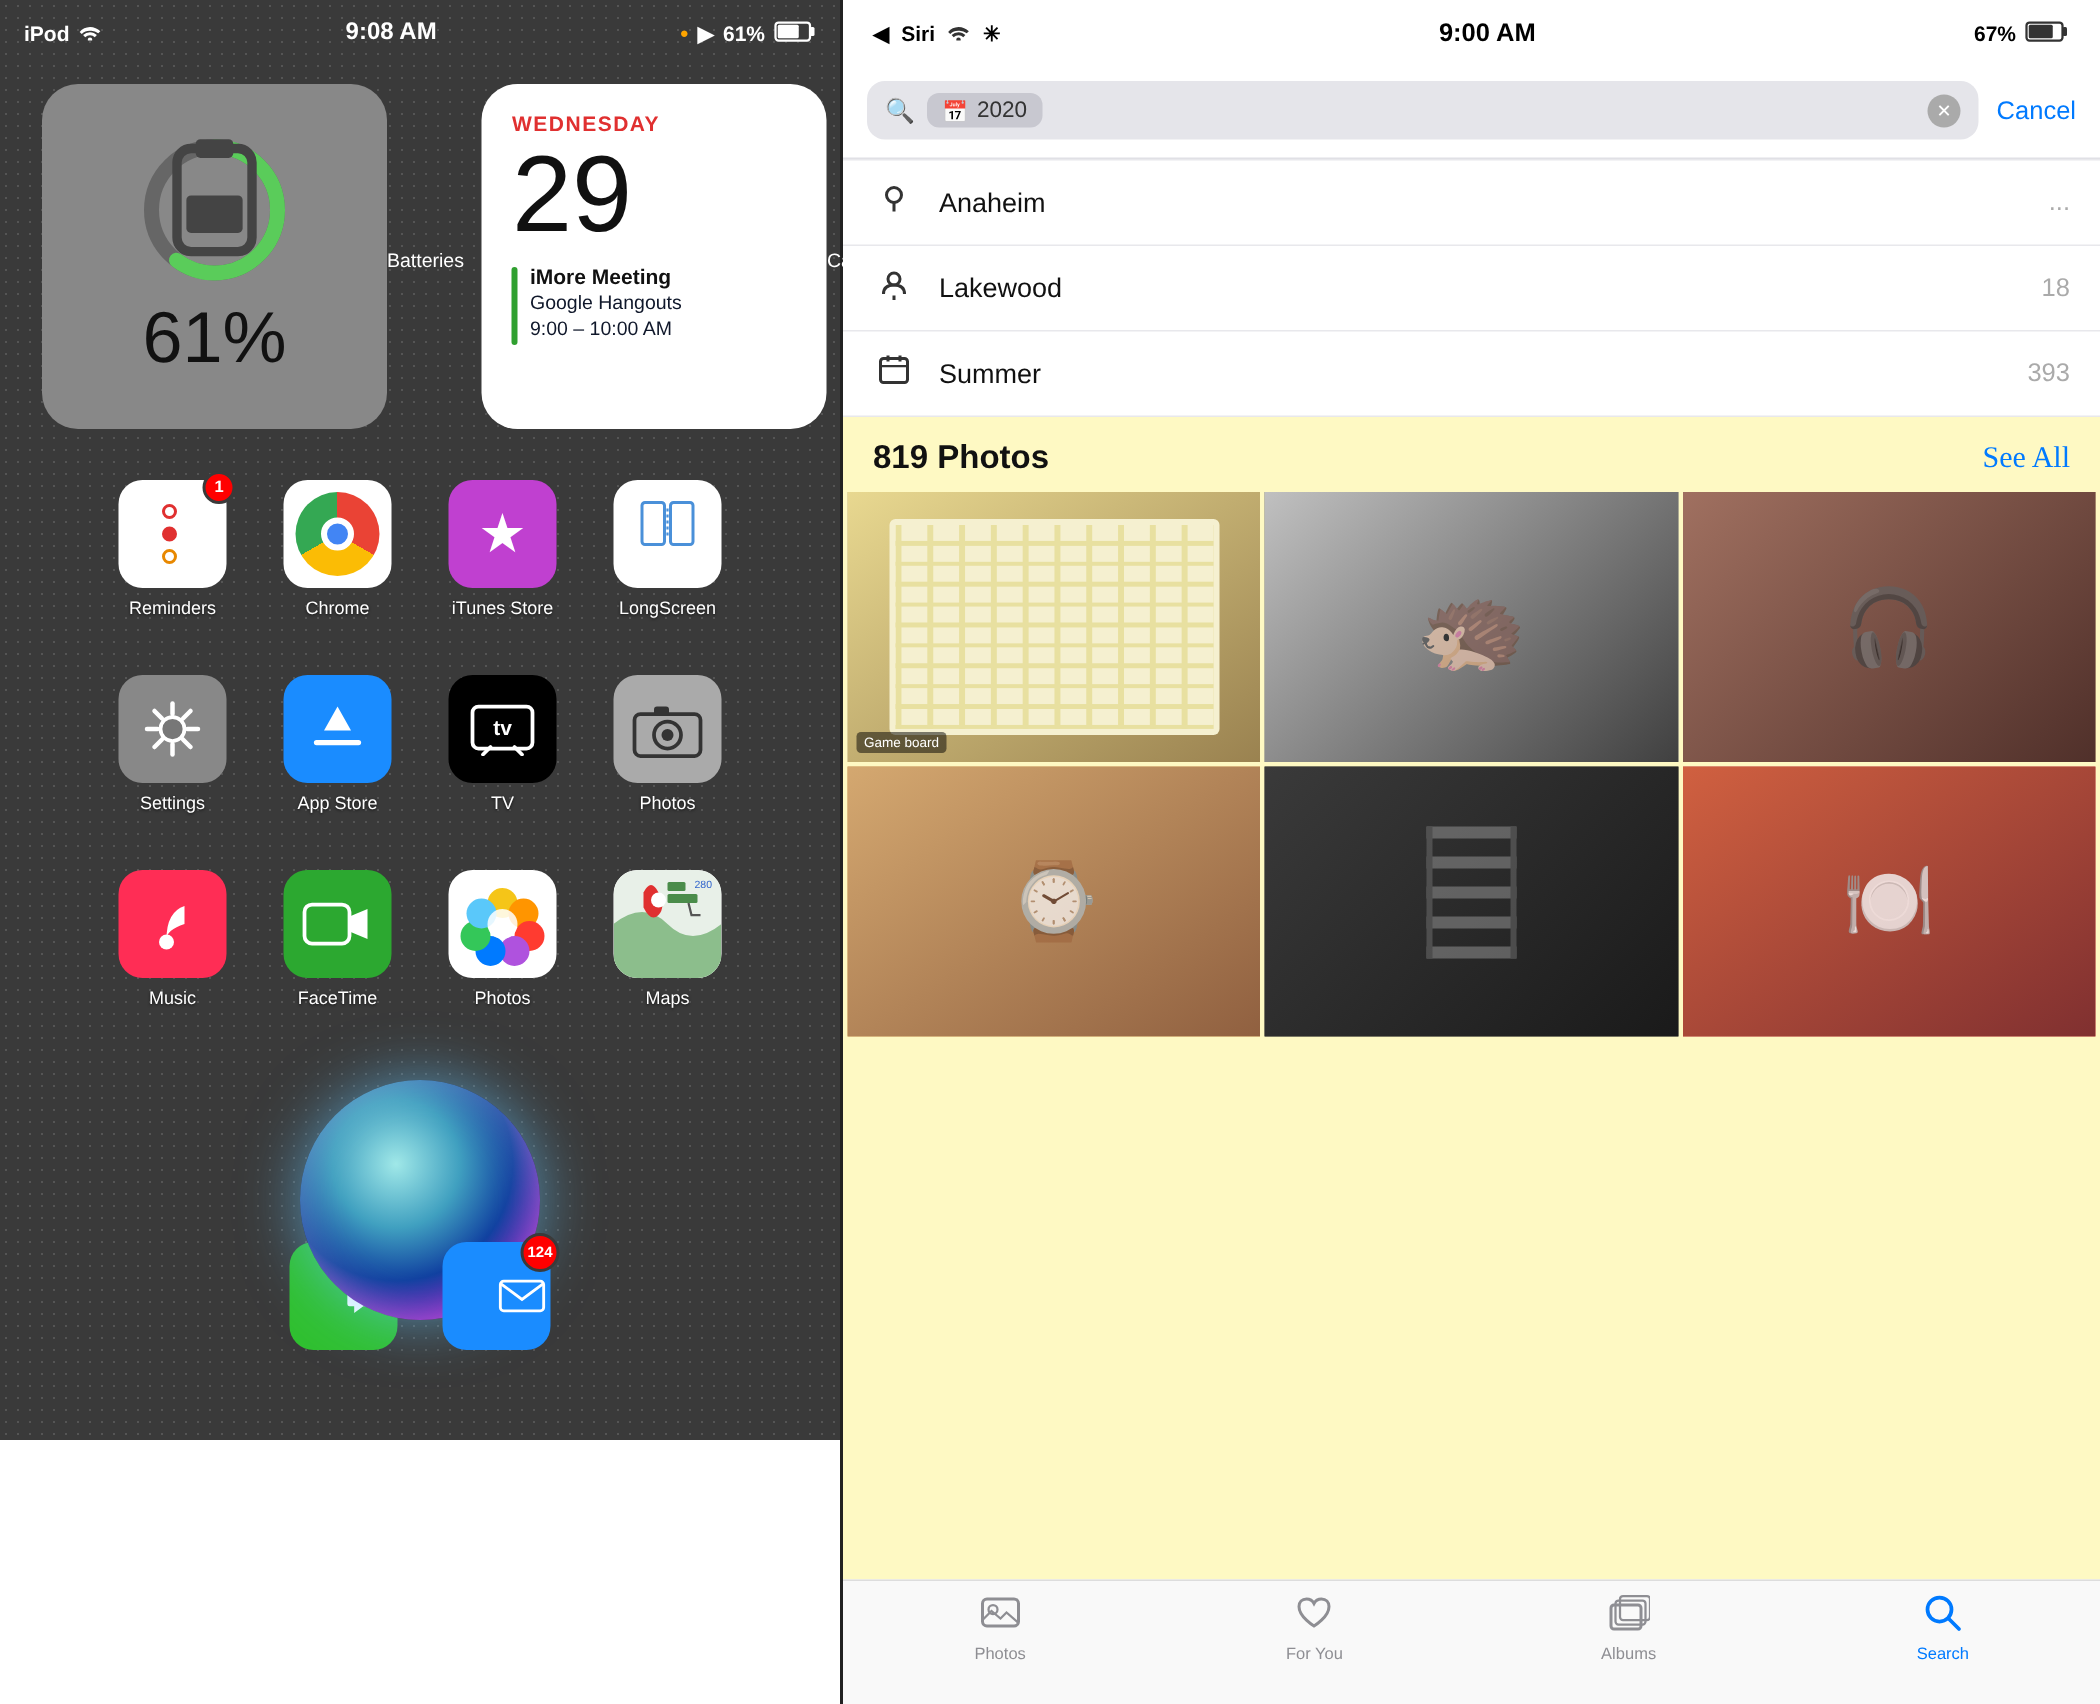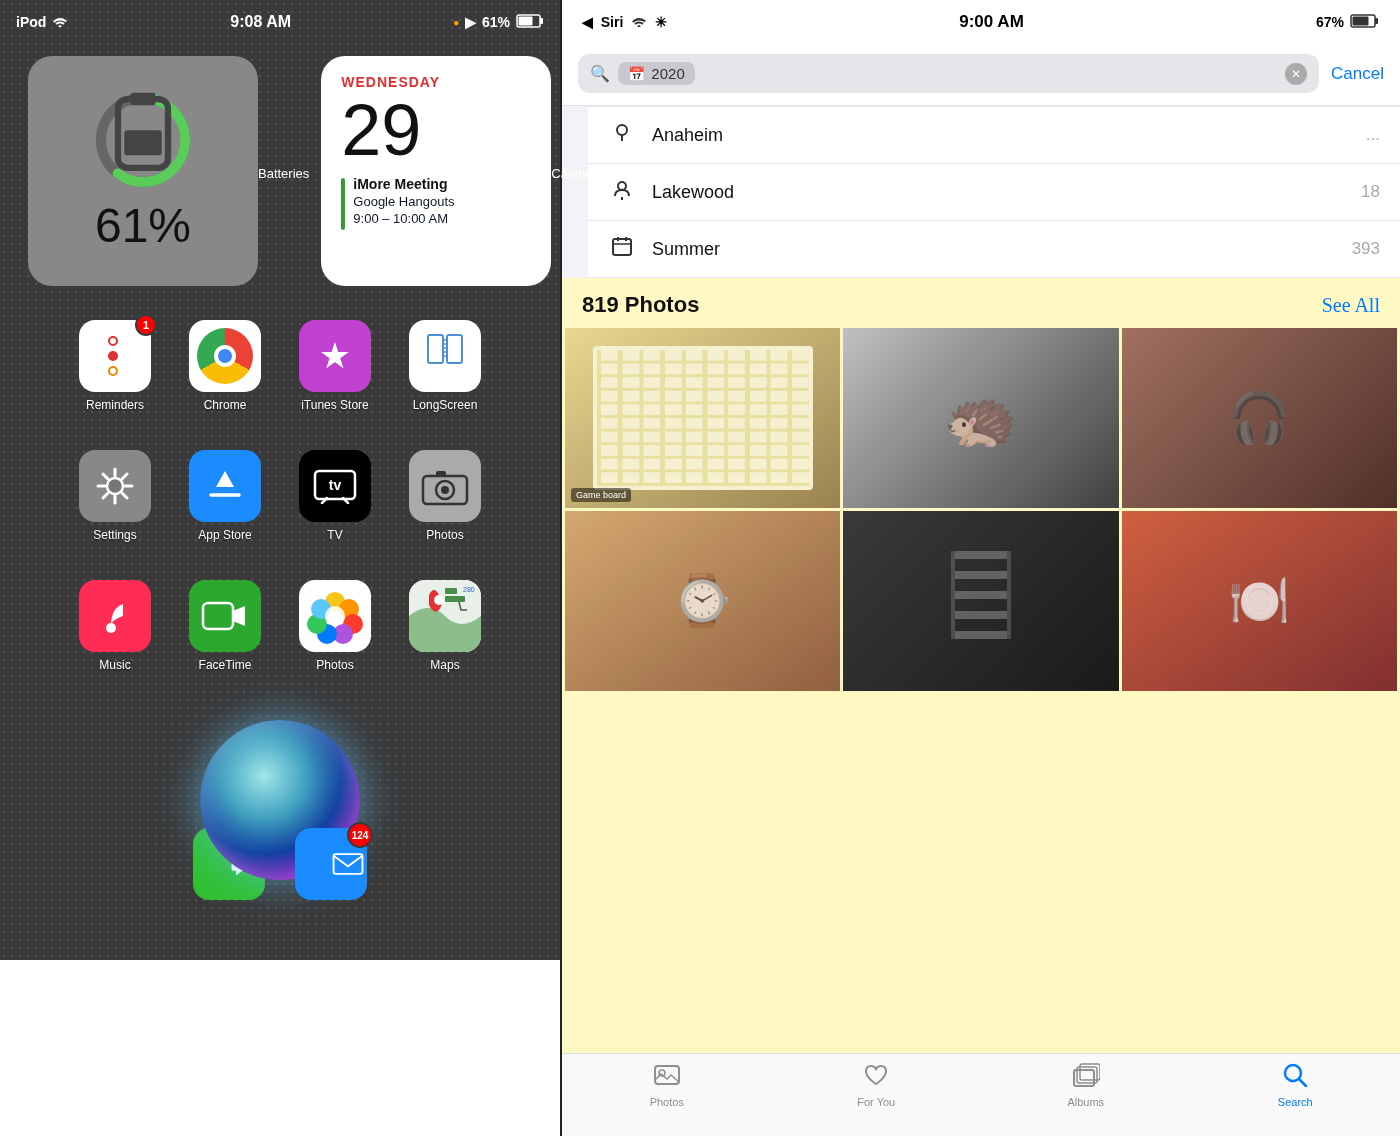"Anaheim" #search-results { margin-left: 26px -> none }
